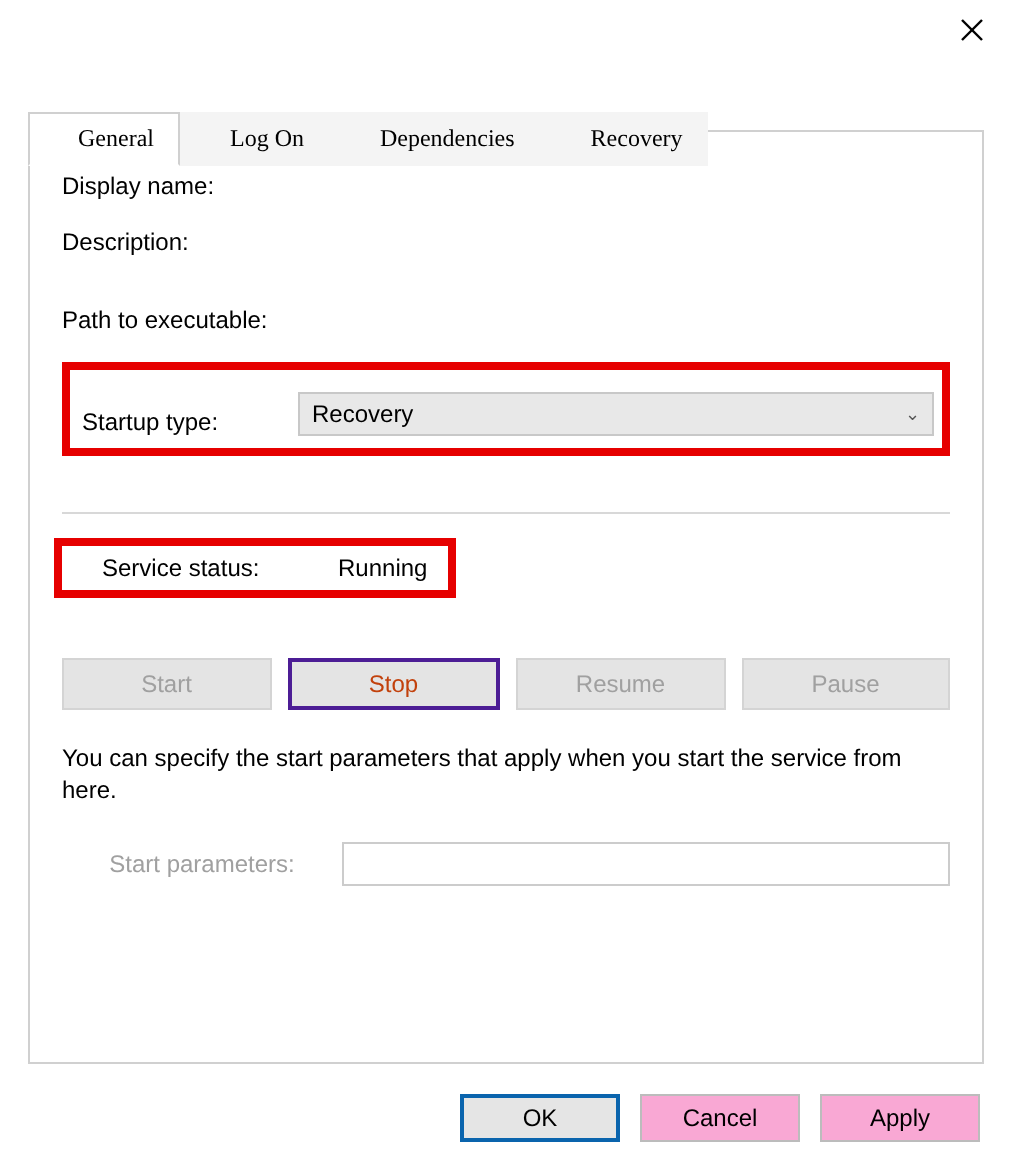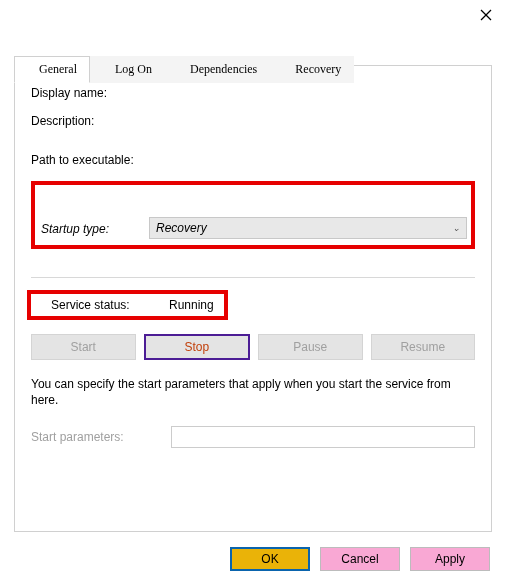"Startup type:" .startup-block { align-items: center -> flex-end; font-style: italic -> none; margin: 26px -4px 0 -4px -> 5px -4px 0 -4px }
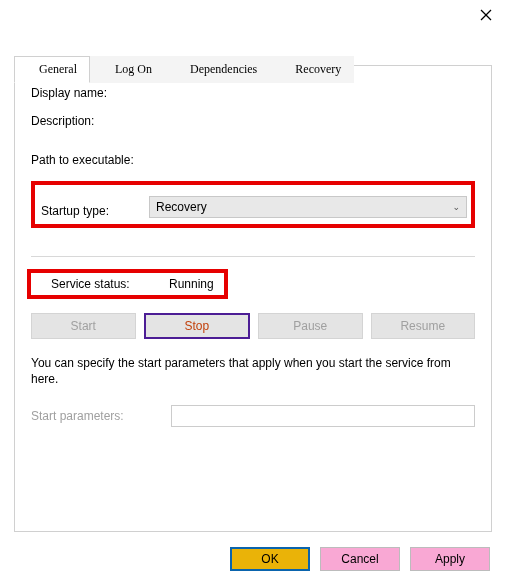"Start" .btnrow { margin-top: 14px -> 30px }
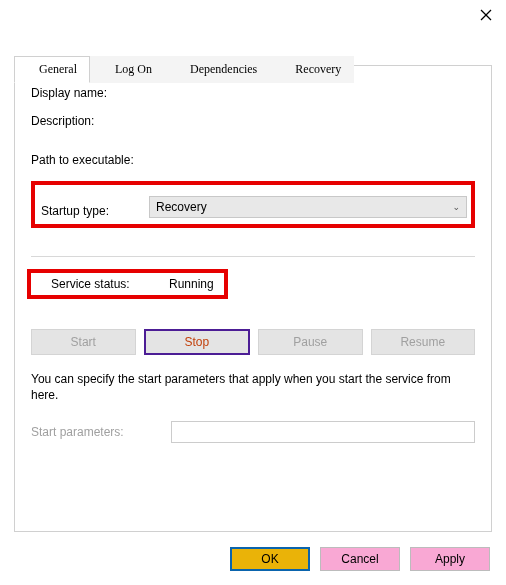"Pause" div.svcbtn { order: before "Resume" -> after "Resume" }
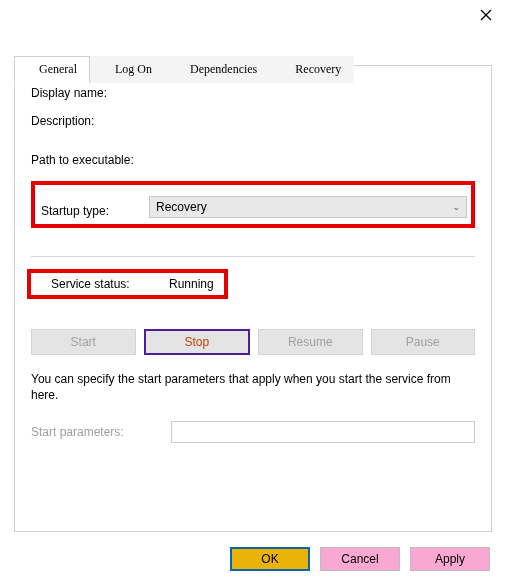"Start parameters:" .params-row .plbl { text-align: none -> center }
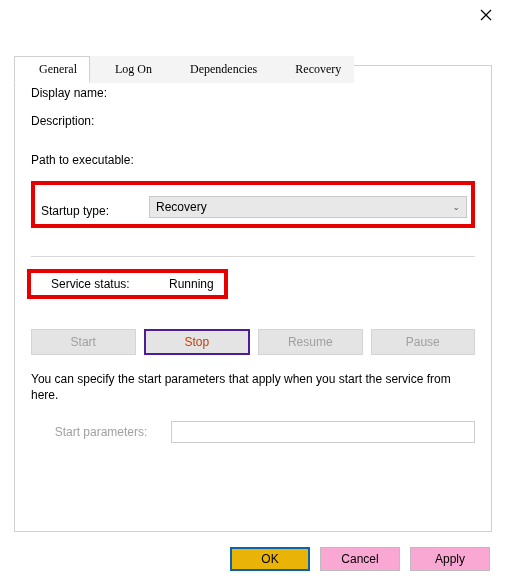"OK" .footbtn.primary { background: #eab308 -> #e5e5e5 }
